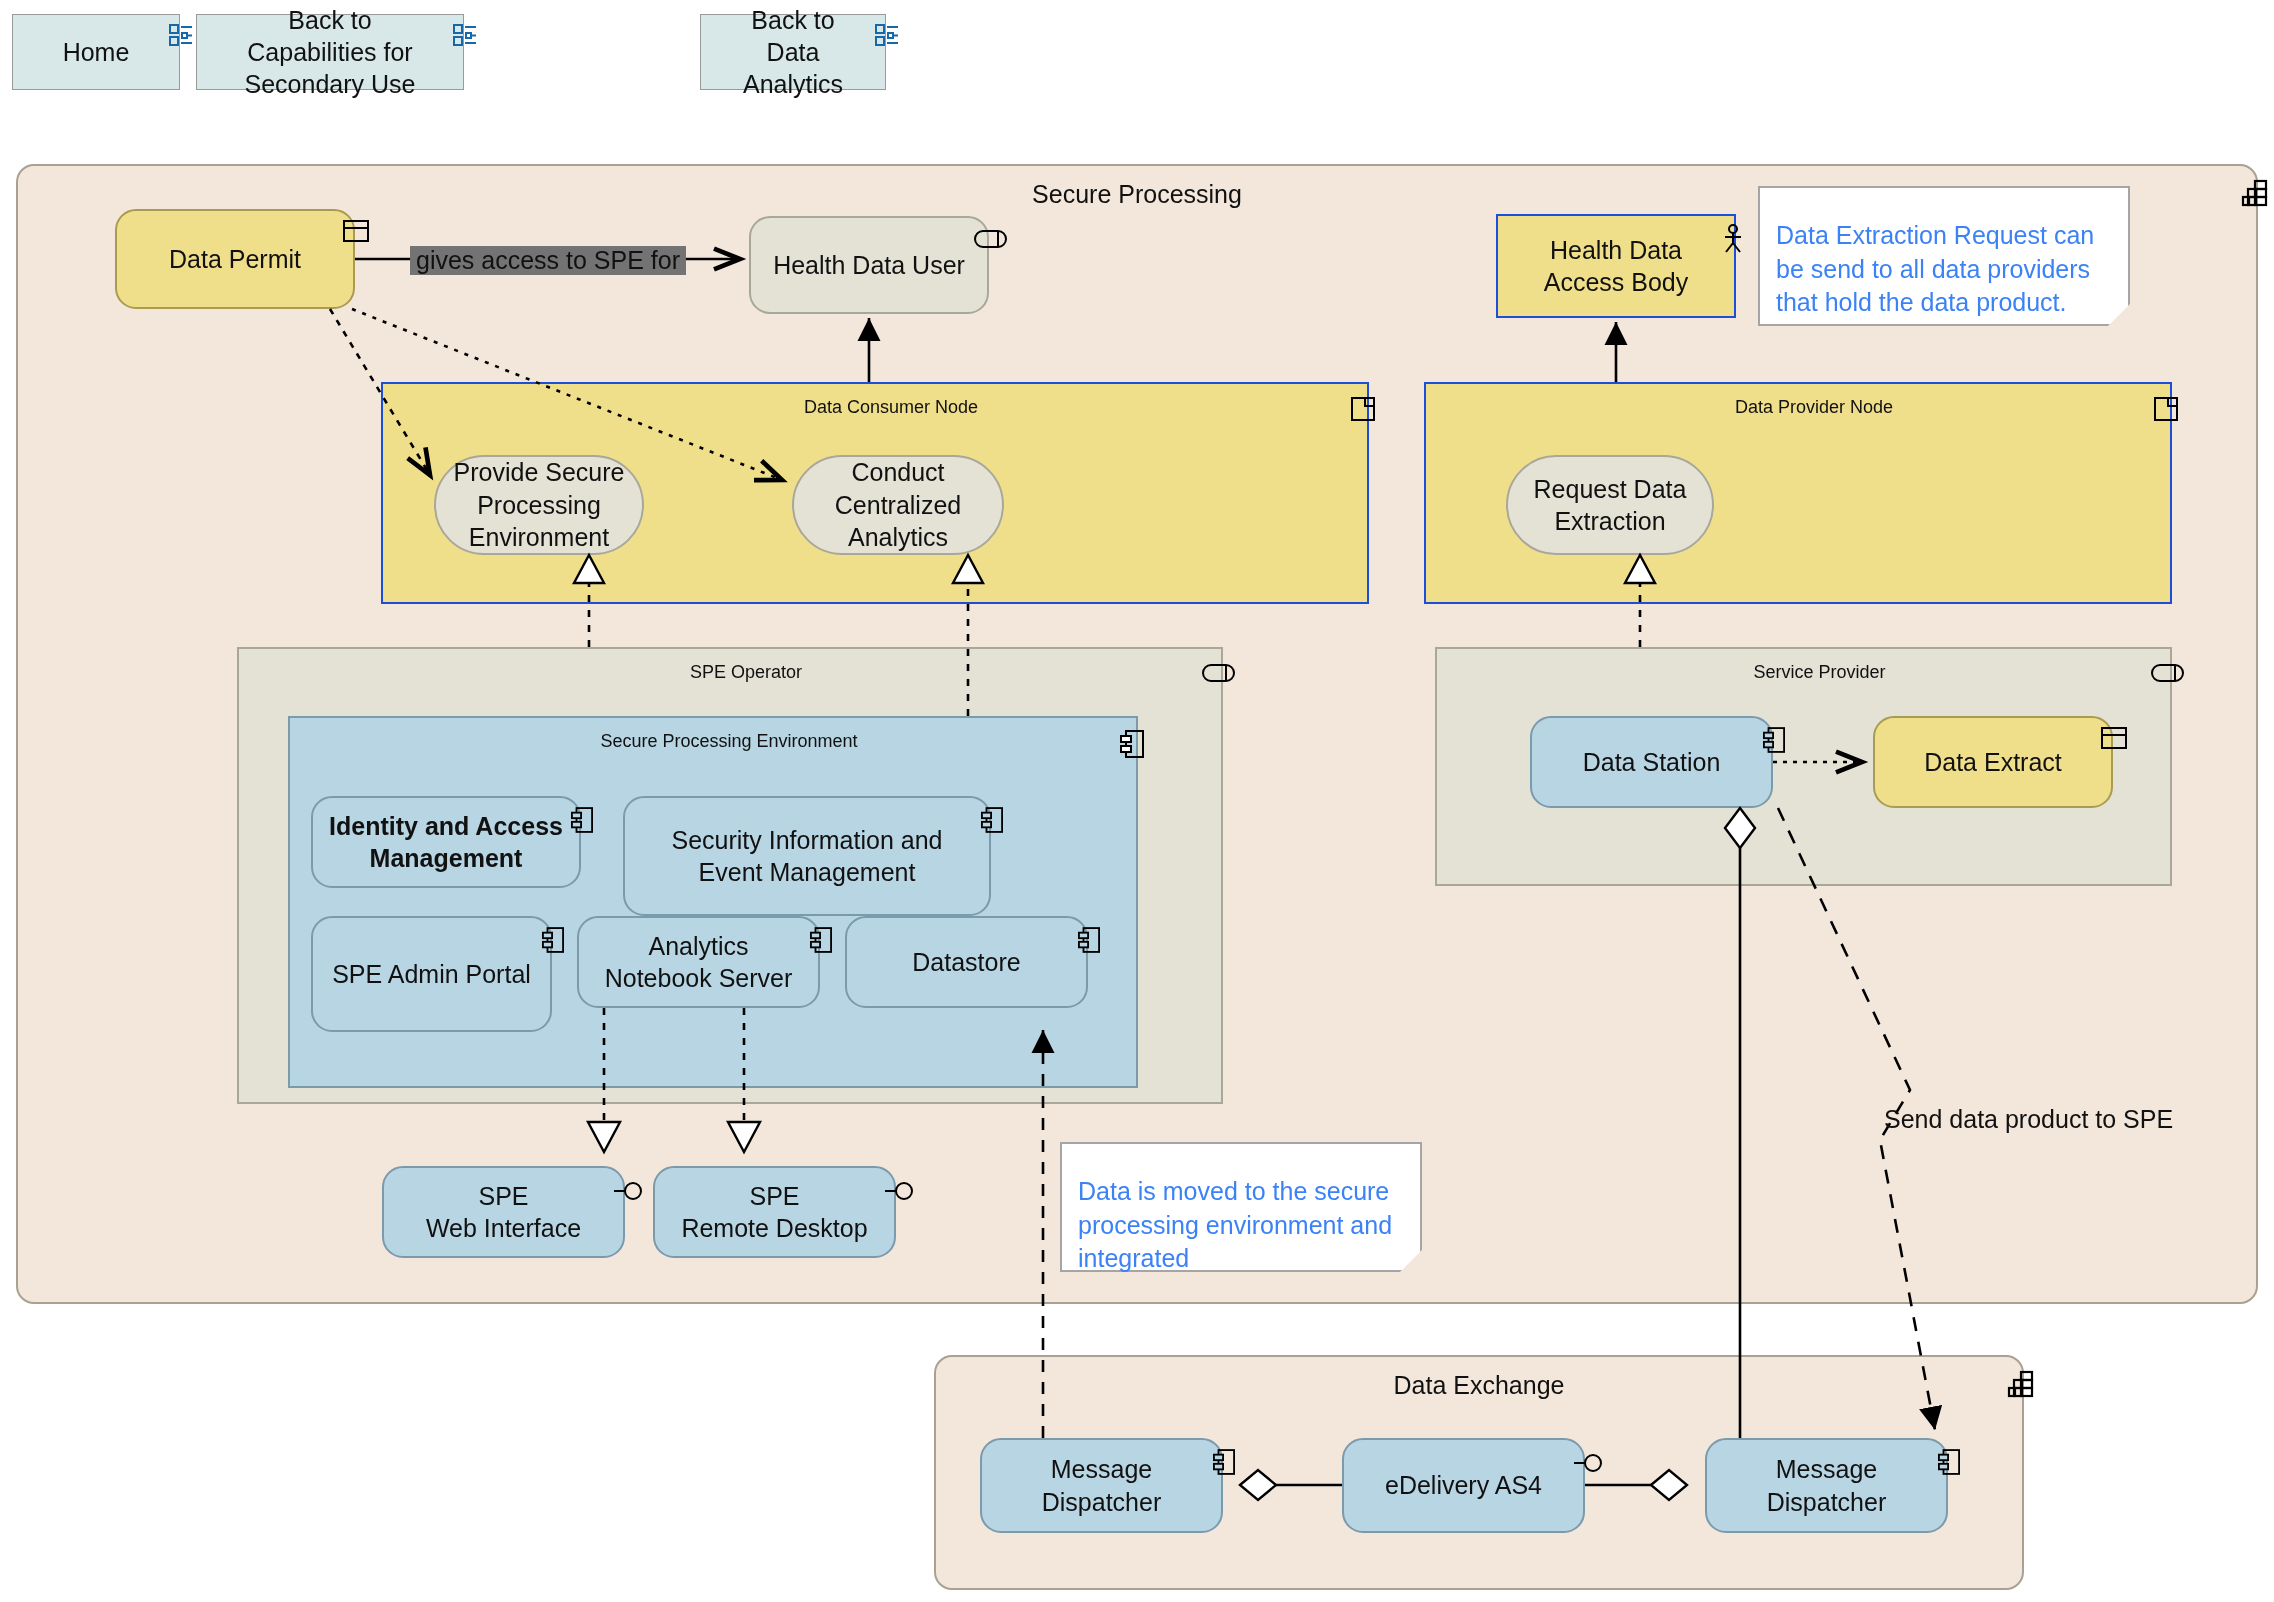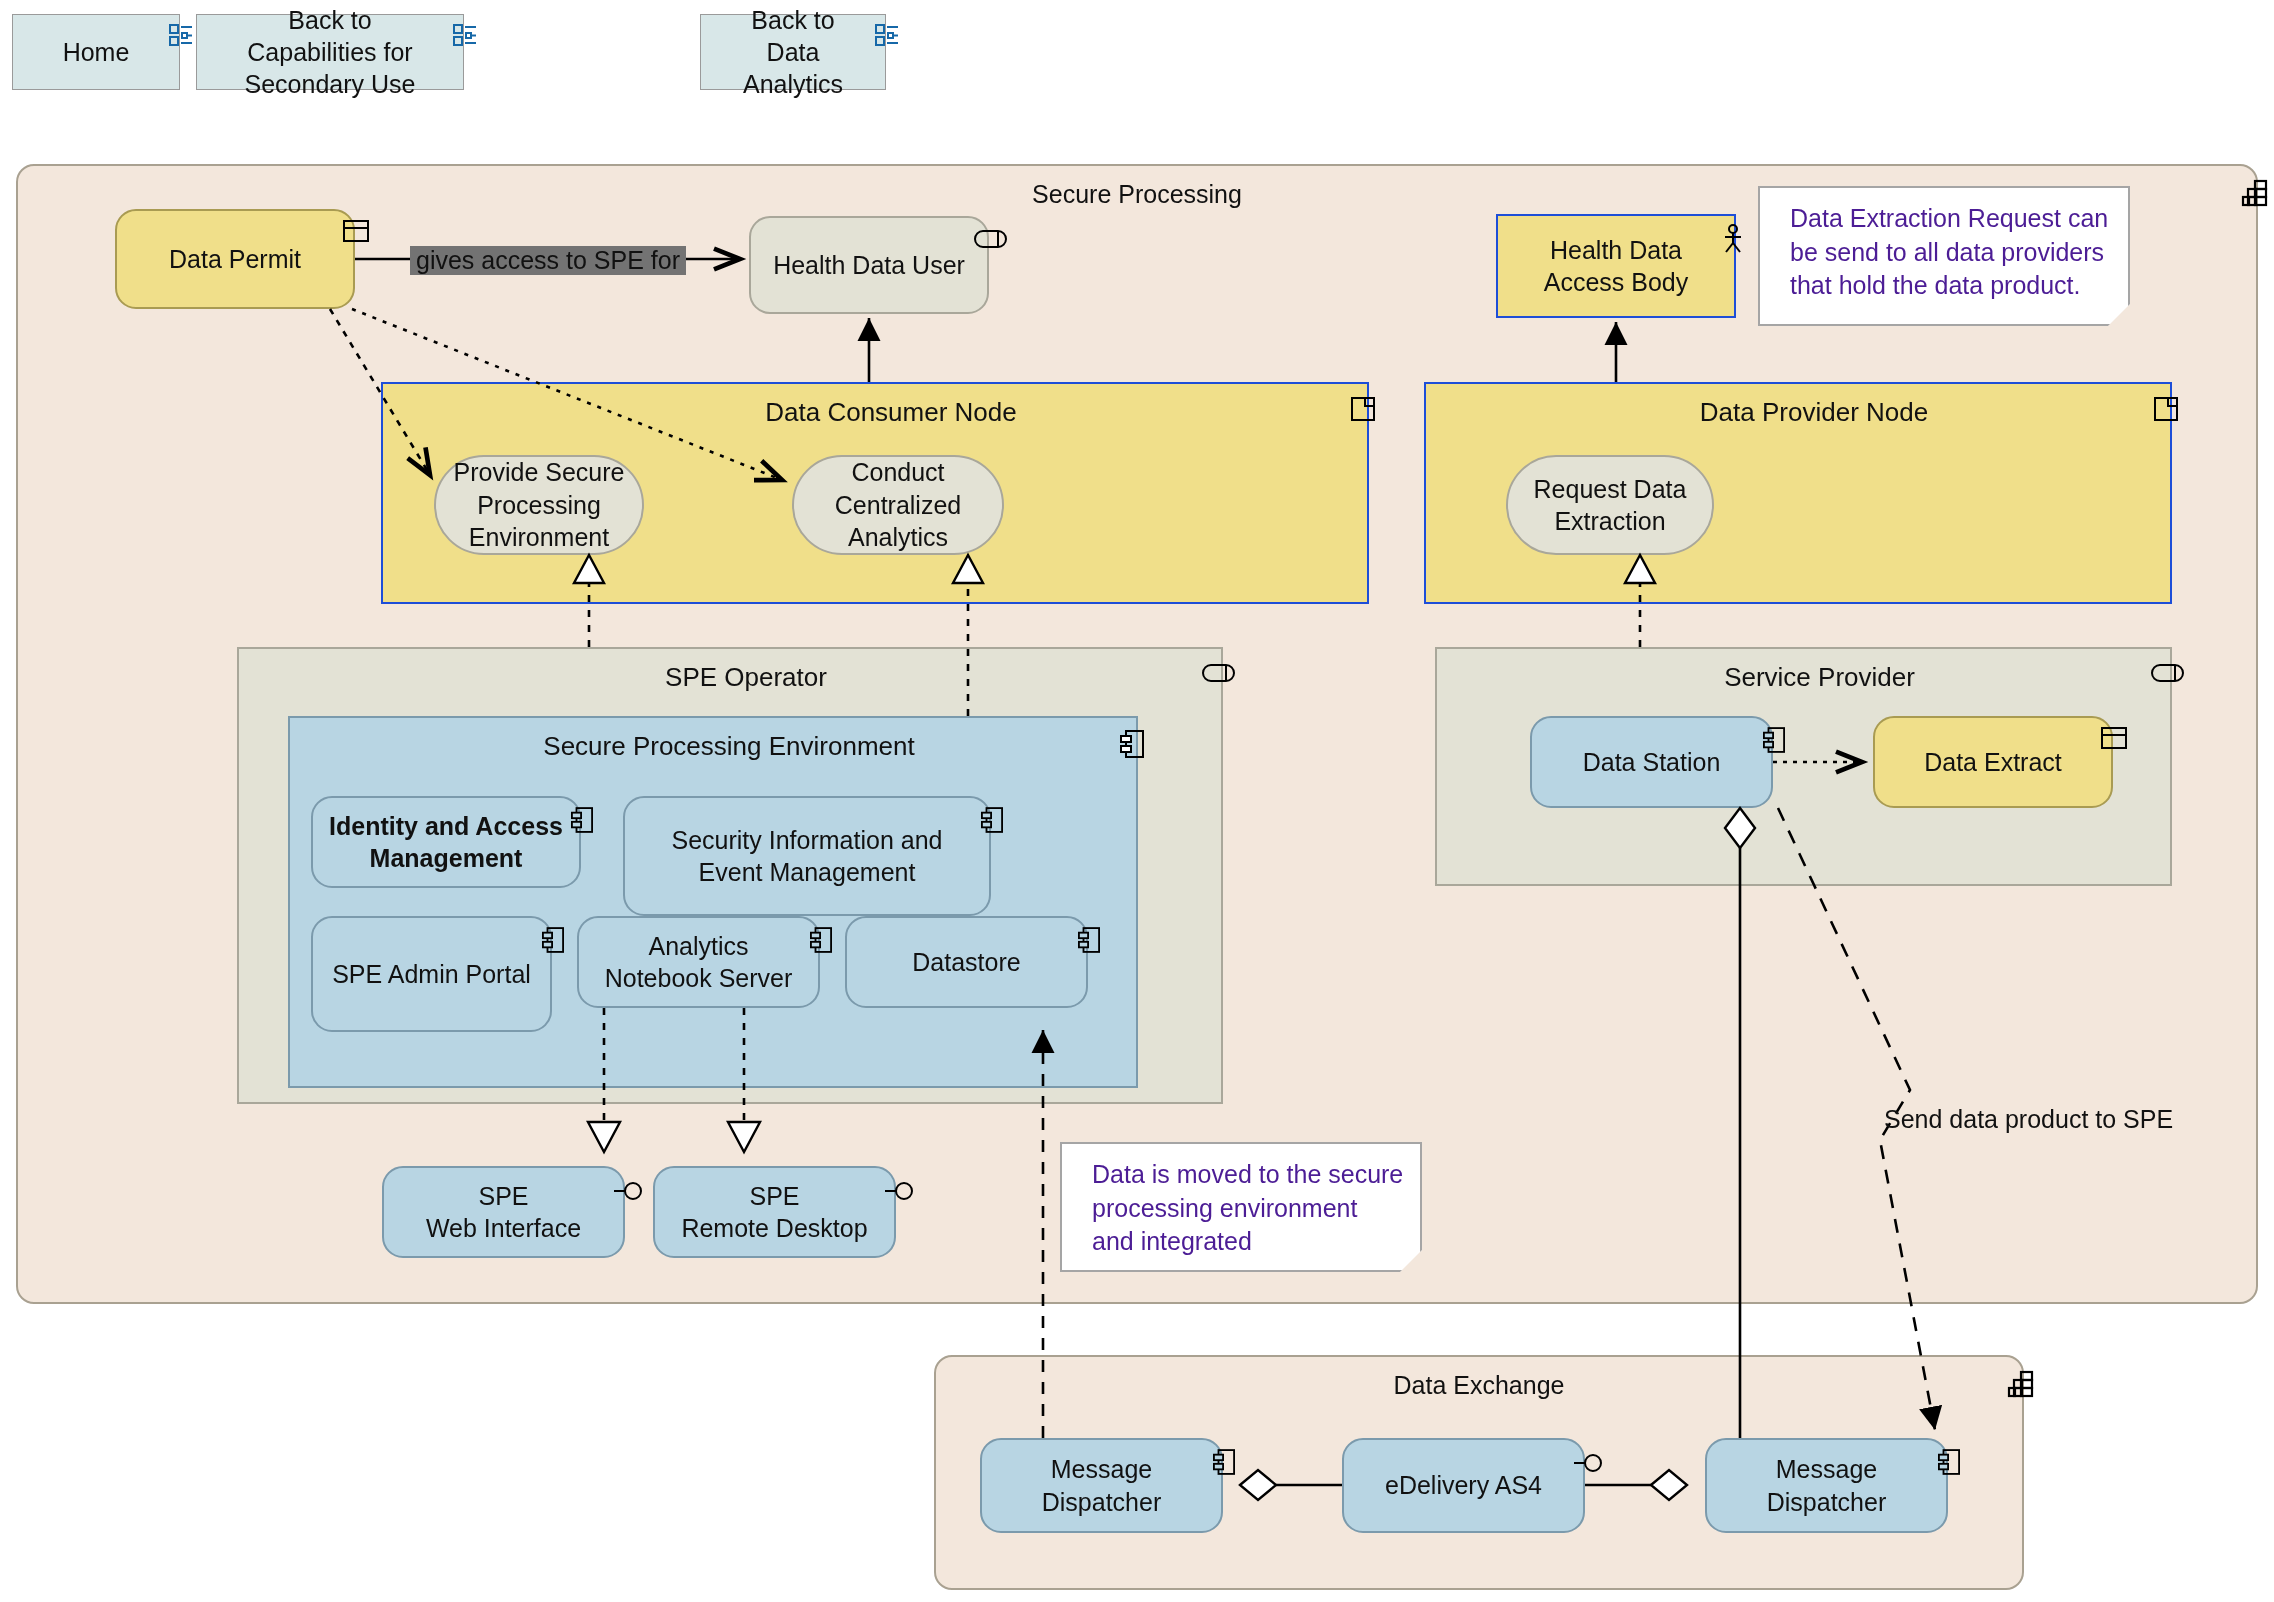"Data Extraction Request can be" .notetext { color: #4c1d95 -> #3b82f6; margin-left: 14px -> none; padding: 14px 16px -> 31px 16px }
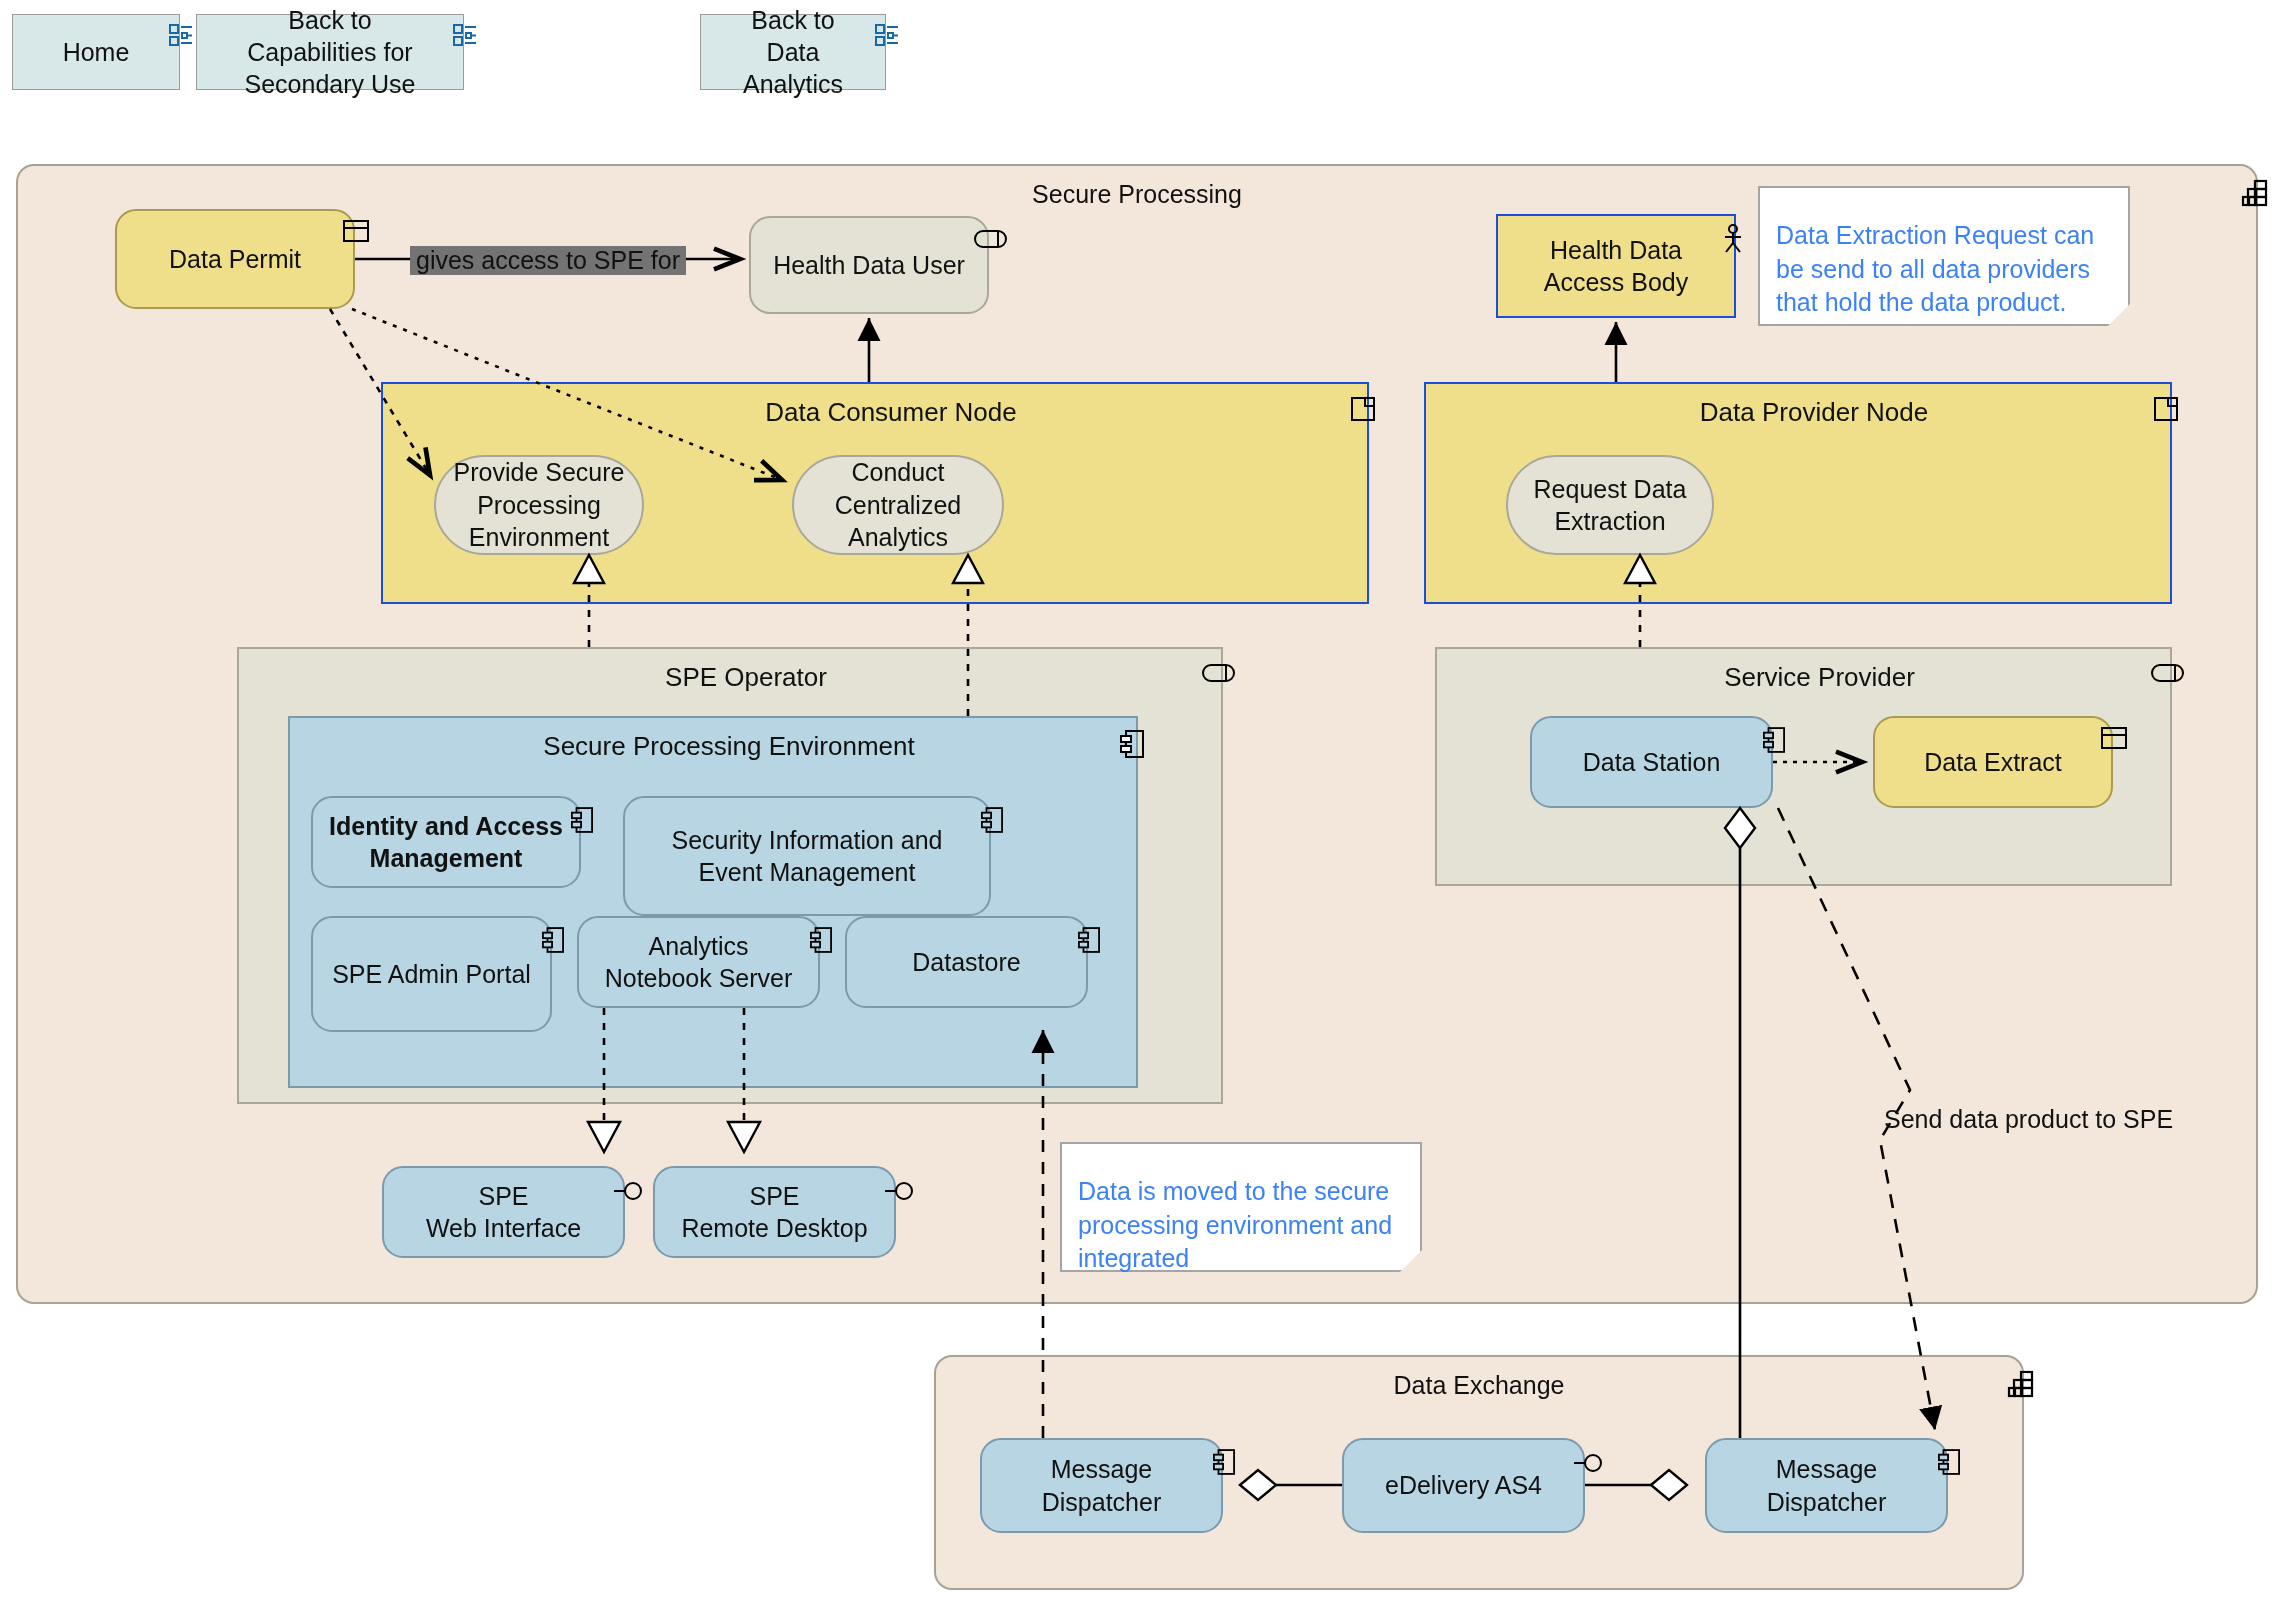"Data Consumer Node" .boxtitle { font-size: 26px -> 18px }
